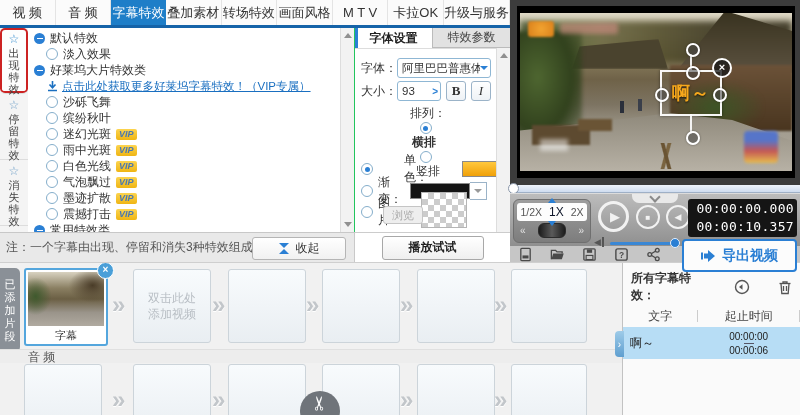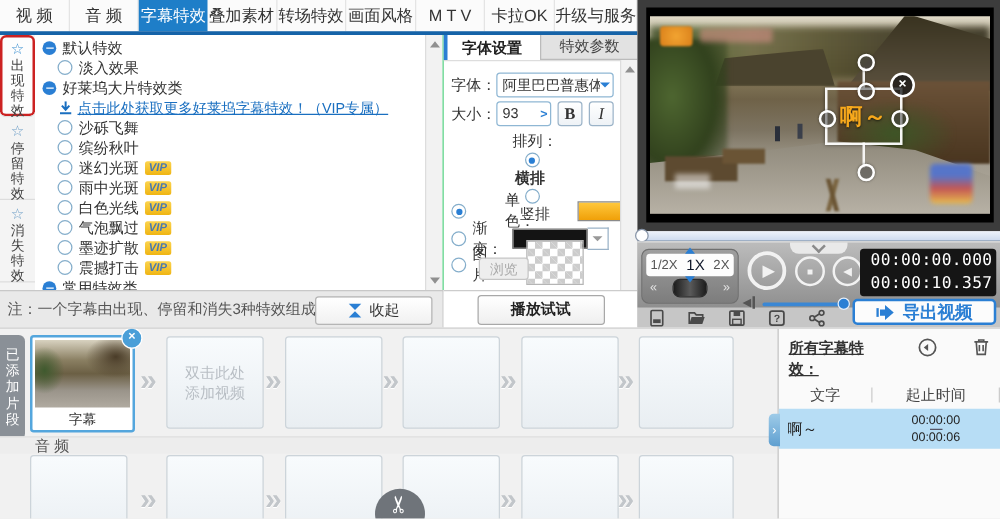"导出视频" .export-btn { height: 21px -> 33px }
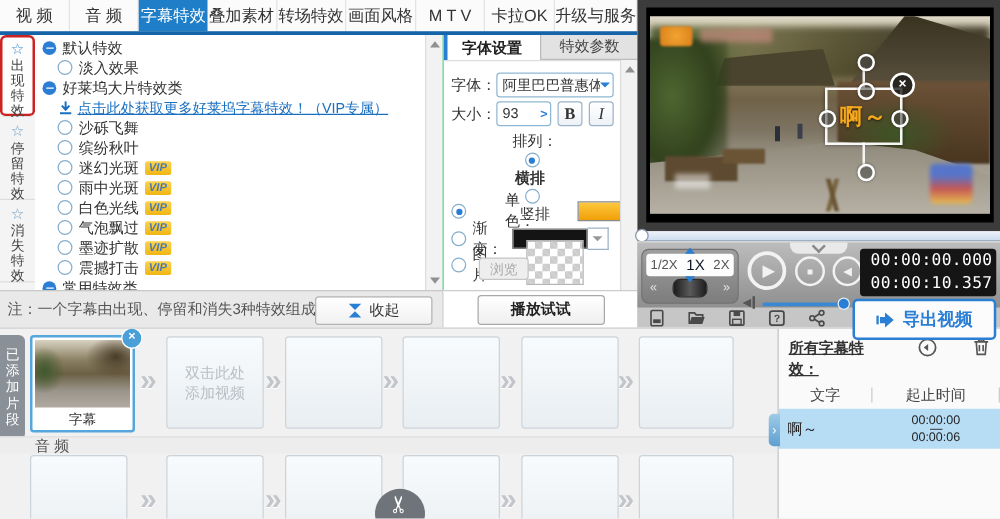"所有字幕特效：" .sub-header { align-items: none -> center; text-decoration: underline -> none }
